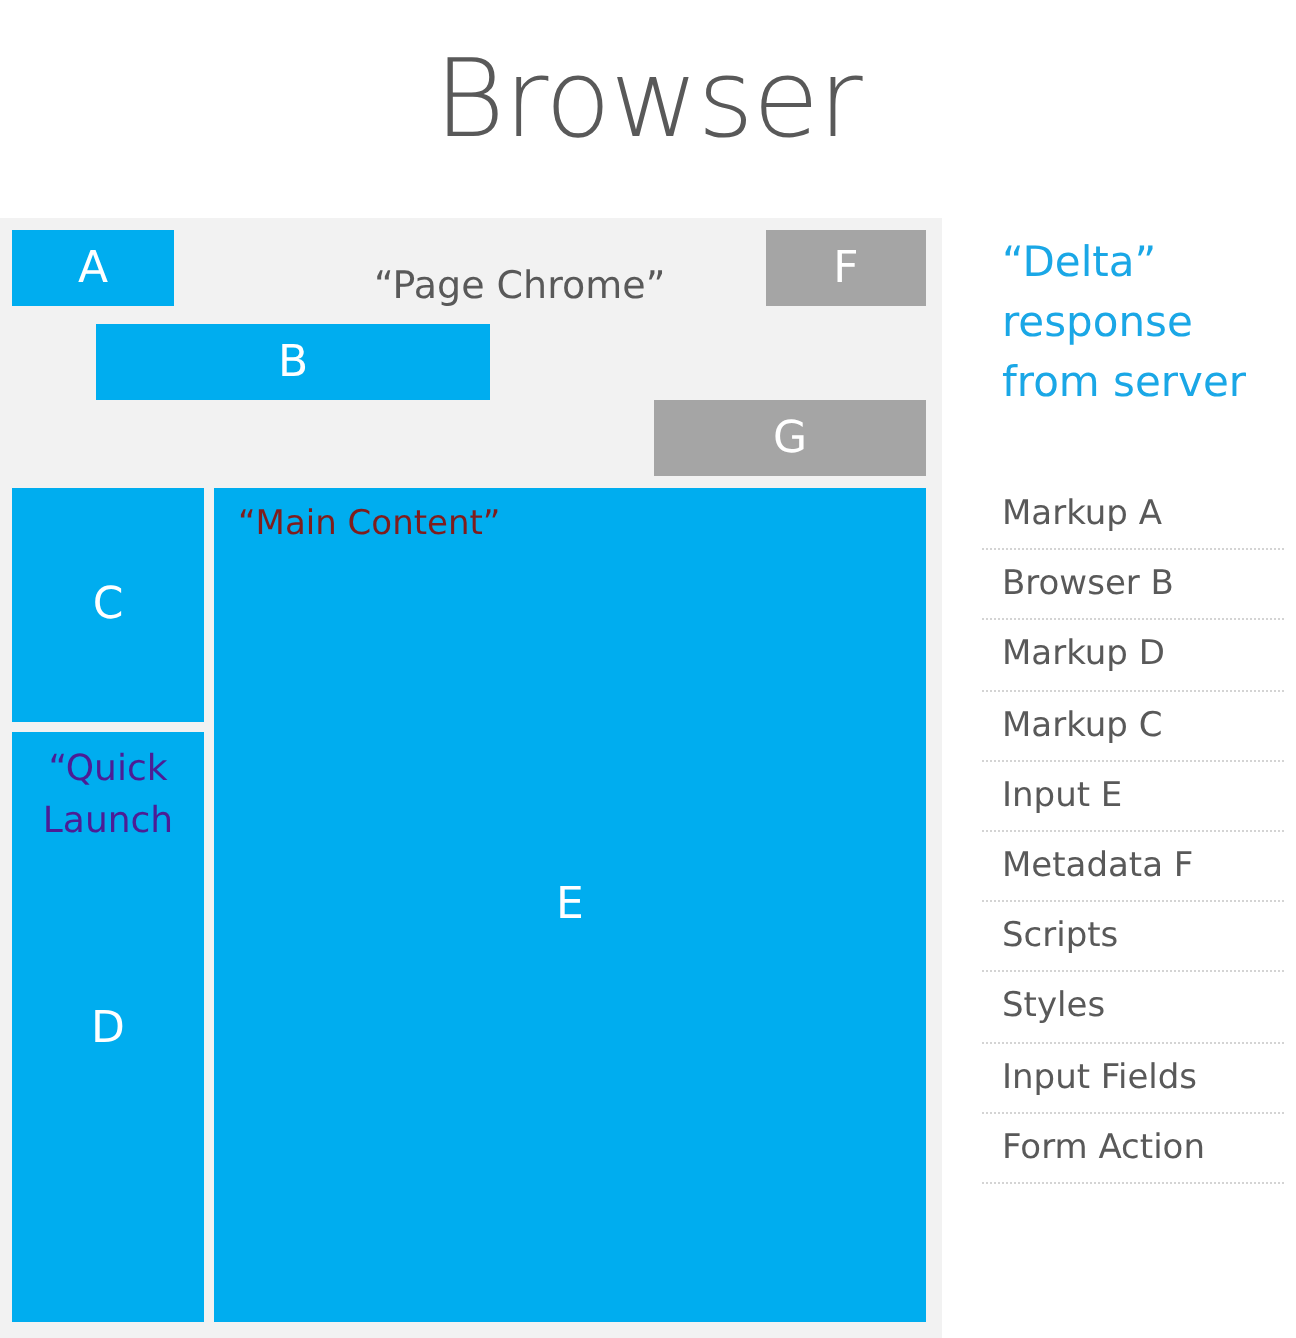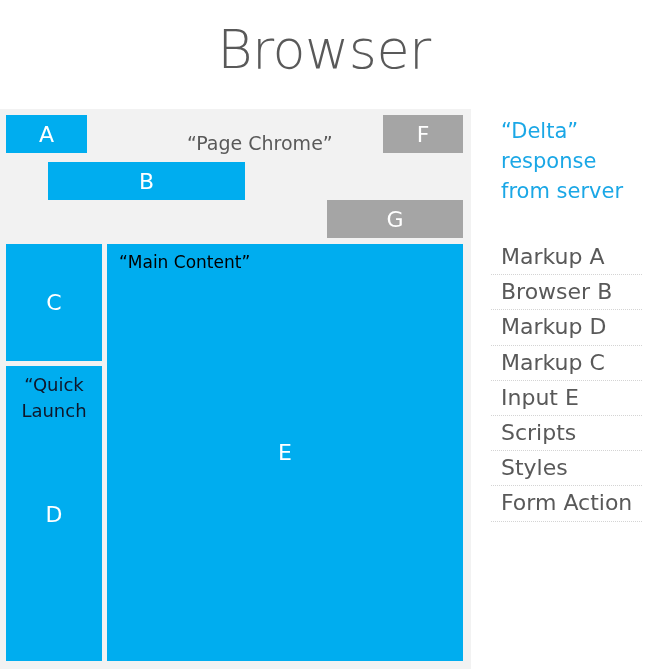"“Main Content”" .main-label { color: #000000 -> #7f1d1d }
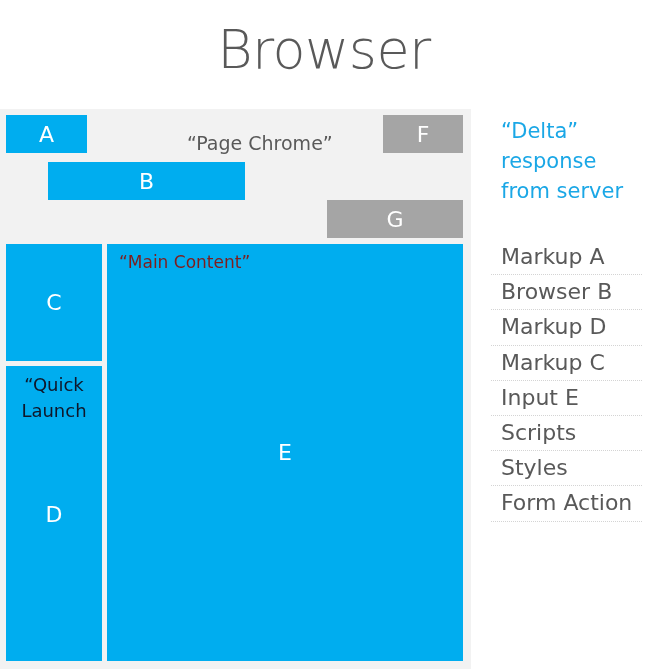"Markup A" .delta-list li { font-size: 22px -> 17px }
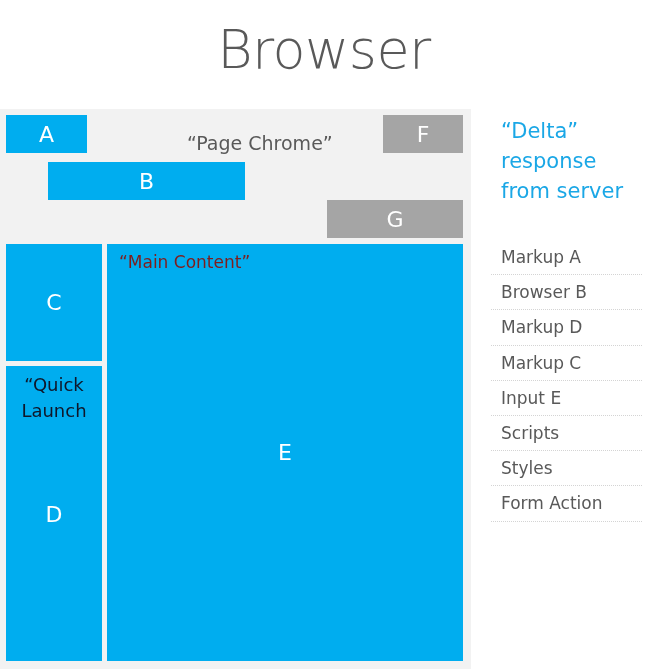"“Quick" .quick-label { color: #0f172a -> #4c1d95 }
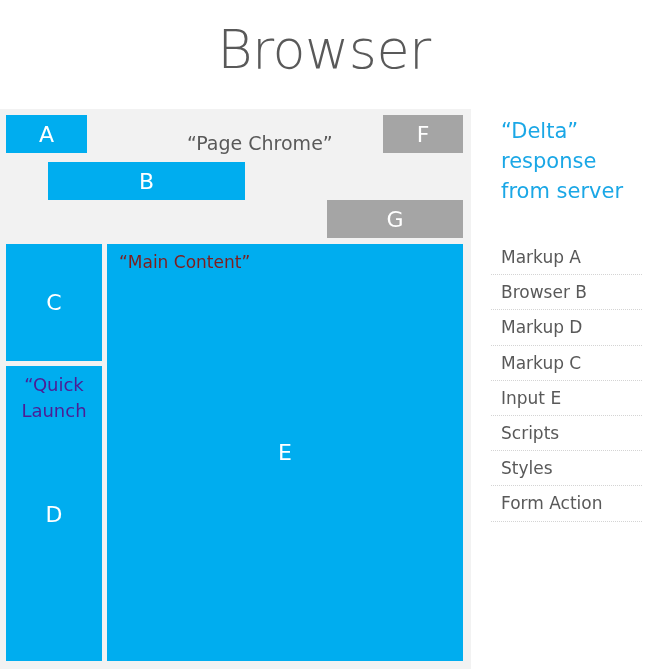"Metadata F" li { html: none -> <li>Metadata F</li> }
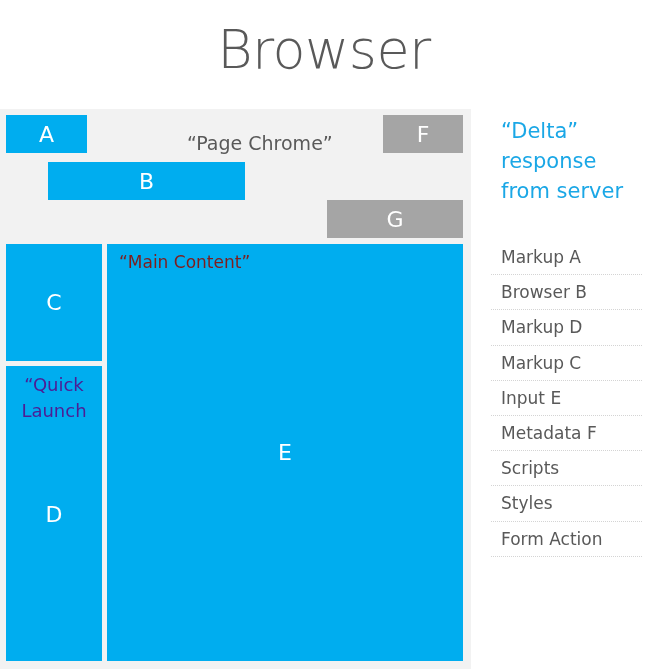"Input Fields" li { html: none -> <li>Input Fields</li> }
